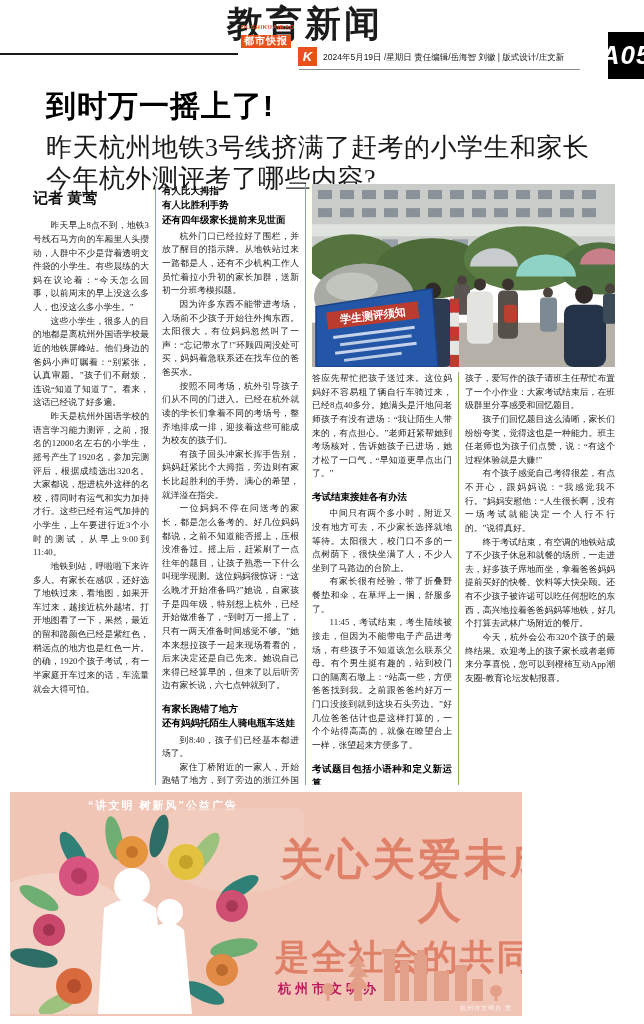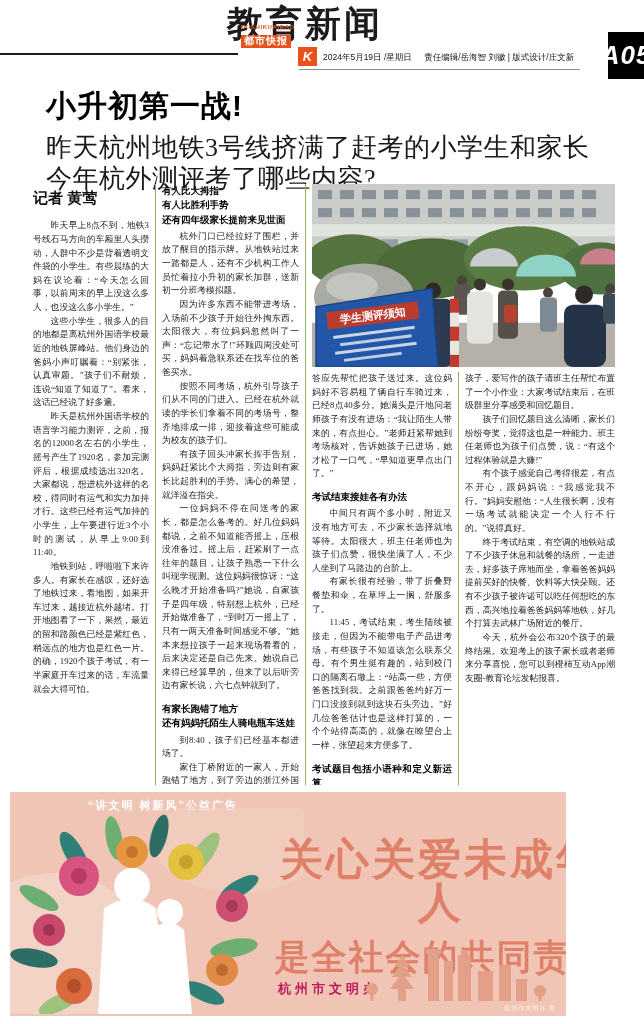"责任编辑/岳海智 刘徽 | 版式设计/庄文新" .dateline .editors { margin-left: 10px -> none }
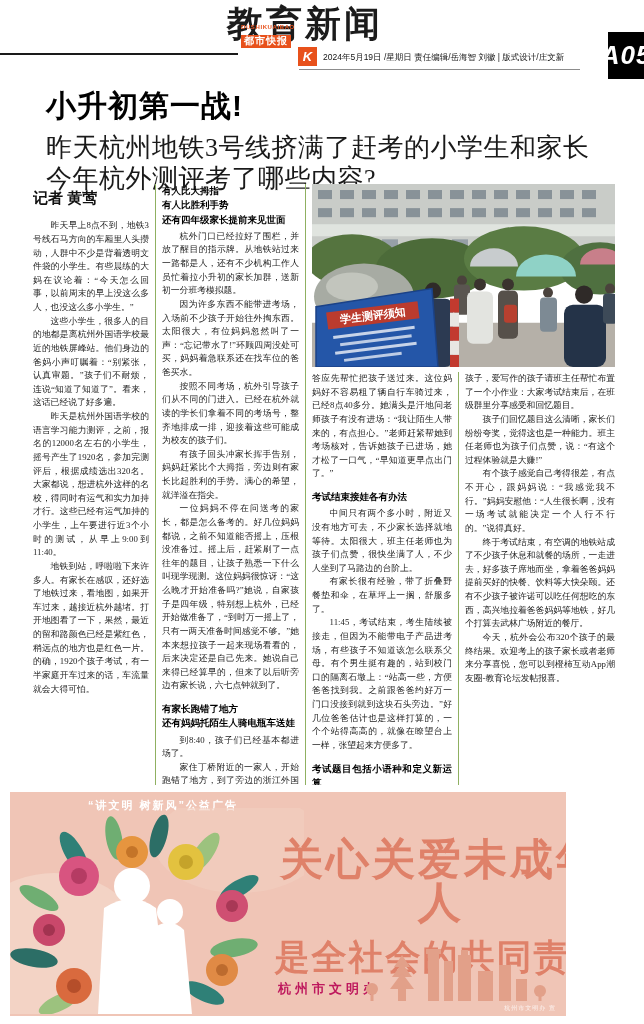"小升初第一战!" h1 { text: 小升初第一战 -> 到时万一摇上了 }
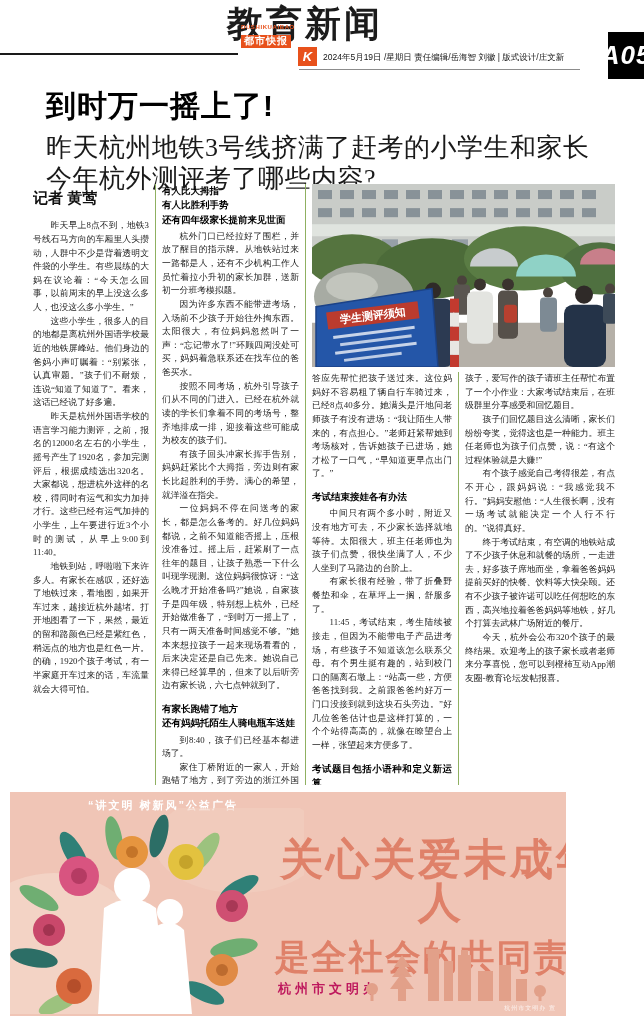"中间只有两个多小时，附近又没有地方可去，不少家长选择就地等待。太阳很大，班主任老" p.p { text: 班主任老师也为孩子们点赞 -> 校门口不多的一点树荫下 }
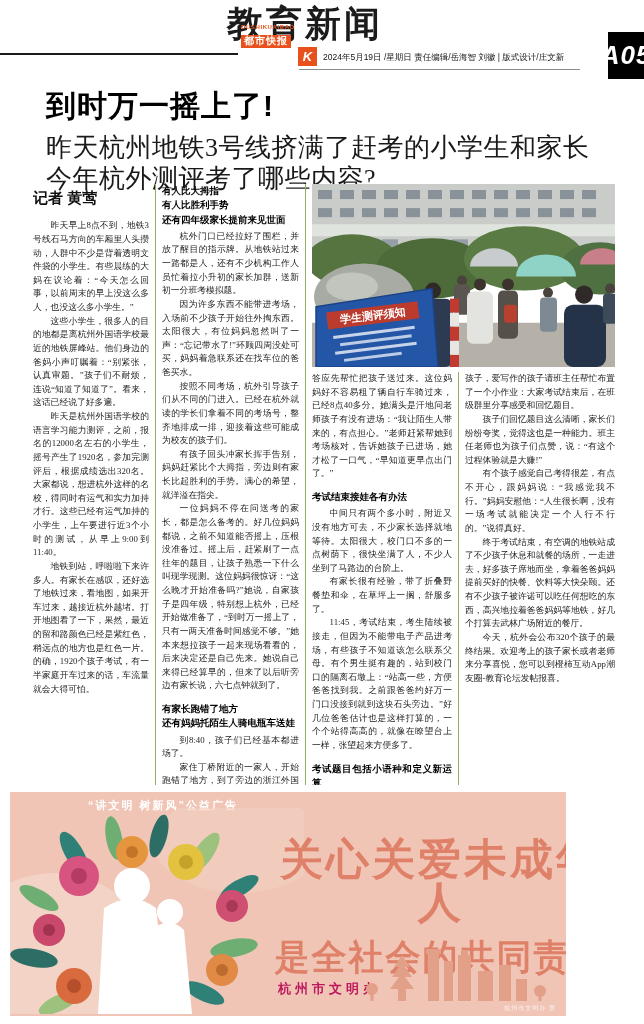"“讲文明 树新风”公益广告" .ad { width: 556px -> 512px }
